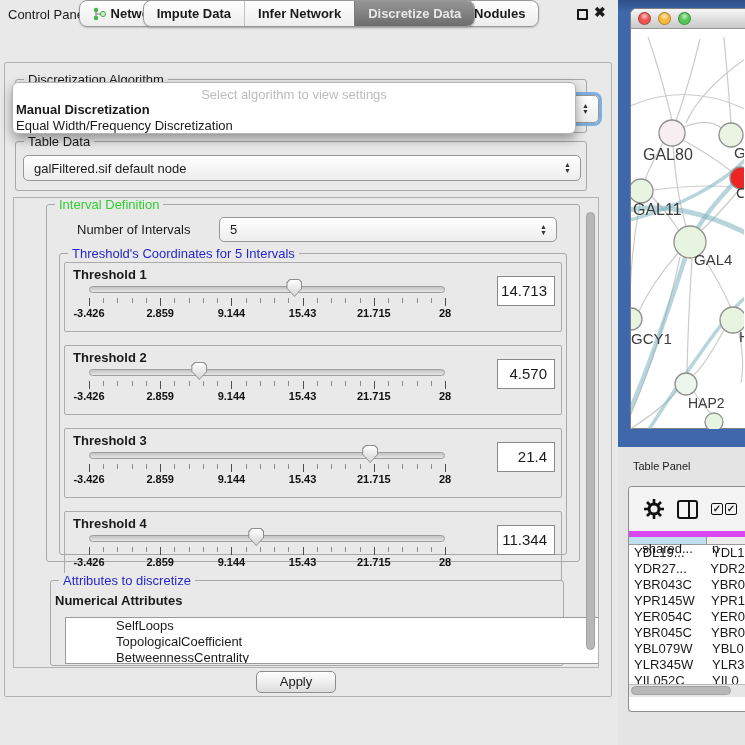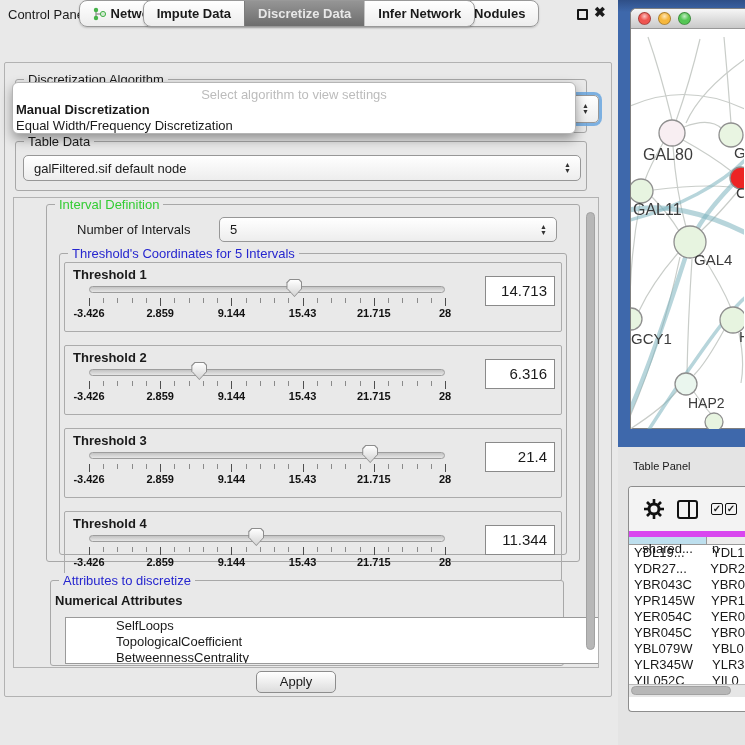"Discretize Data" div.seg { order: before "Infer Network" -> after "Infer Network" }
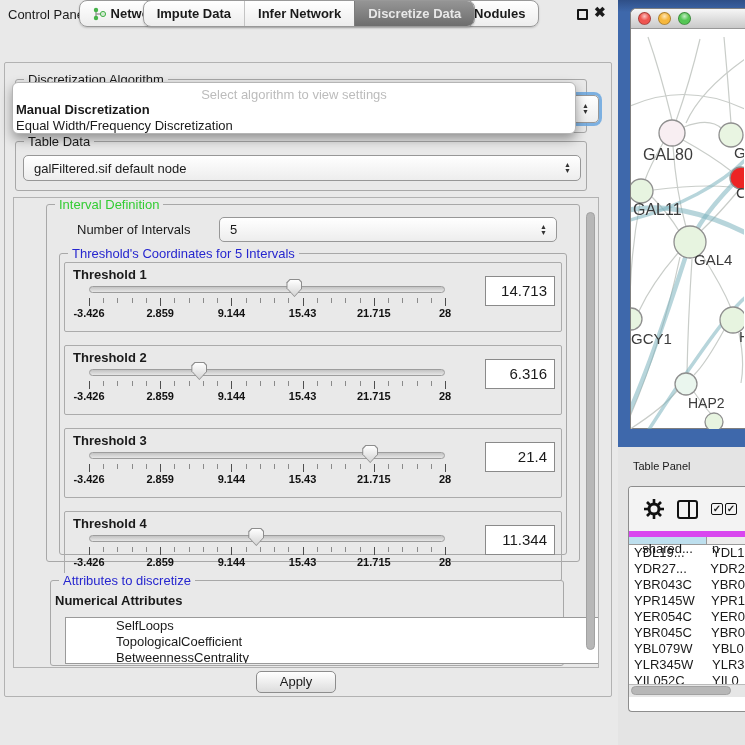"14.713" .val-box { width: 70px -> 58px }
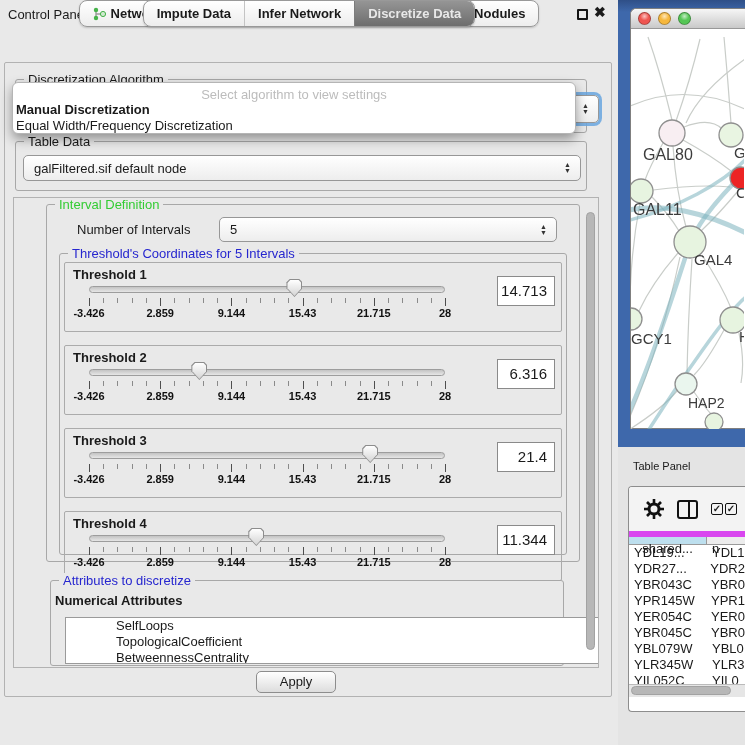"6.316" div.val-box { text: 6.316 -> 4.570 }
